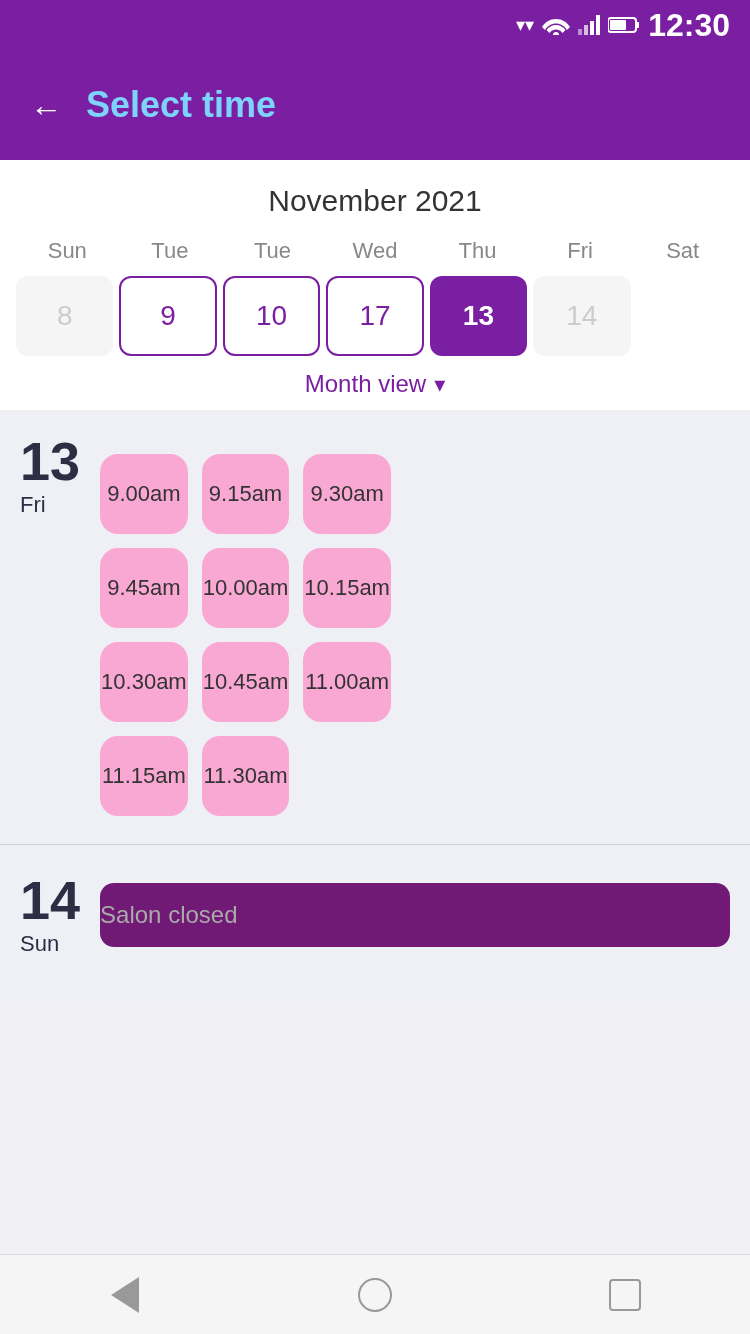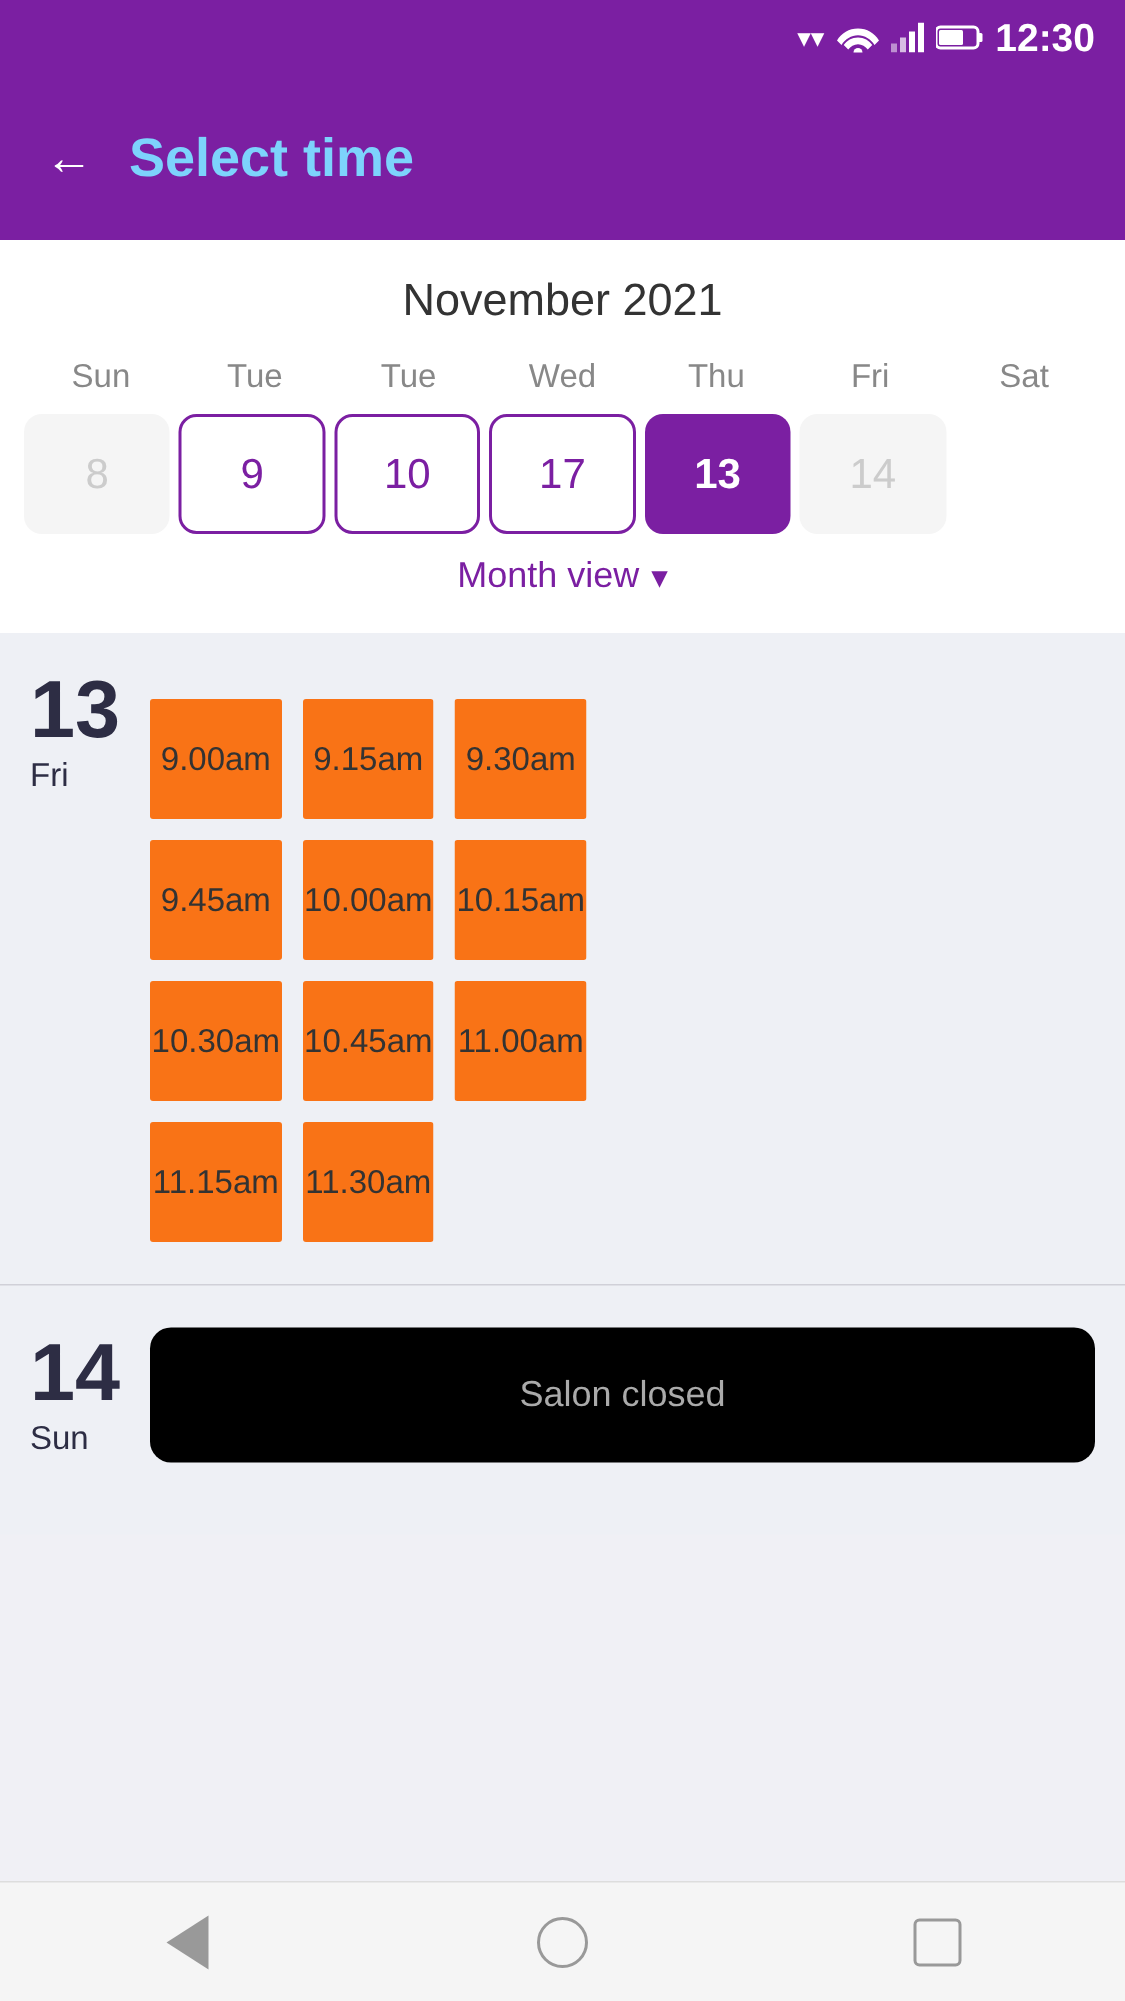"12:30" .status-time { font-size: 26px -> 32px }
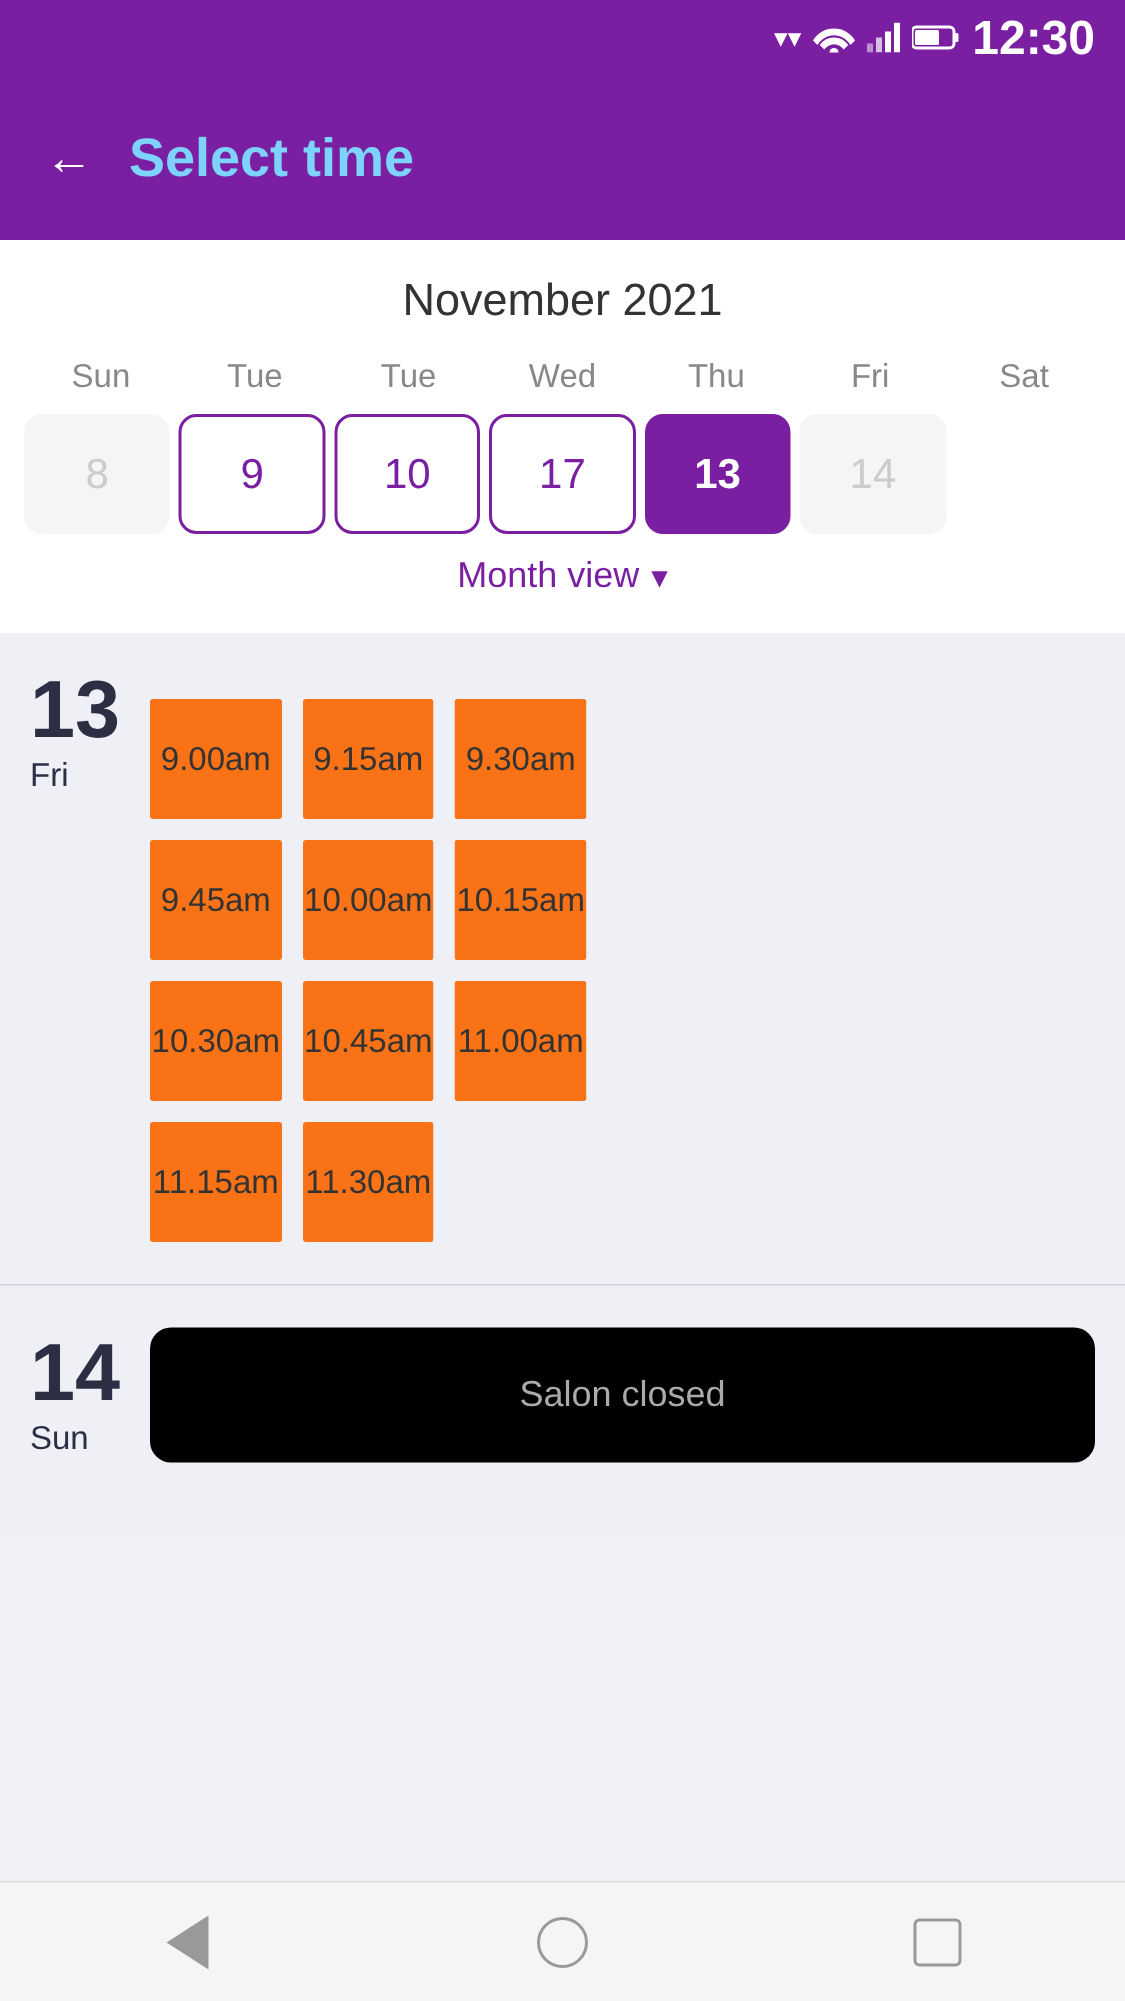"November 2021" .calendar-section { padding: 24px 16px 16px -> 24px 16px 4px }
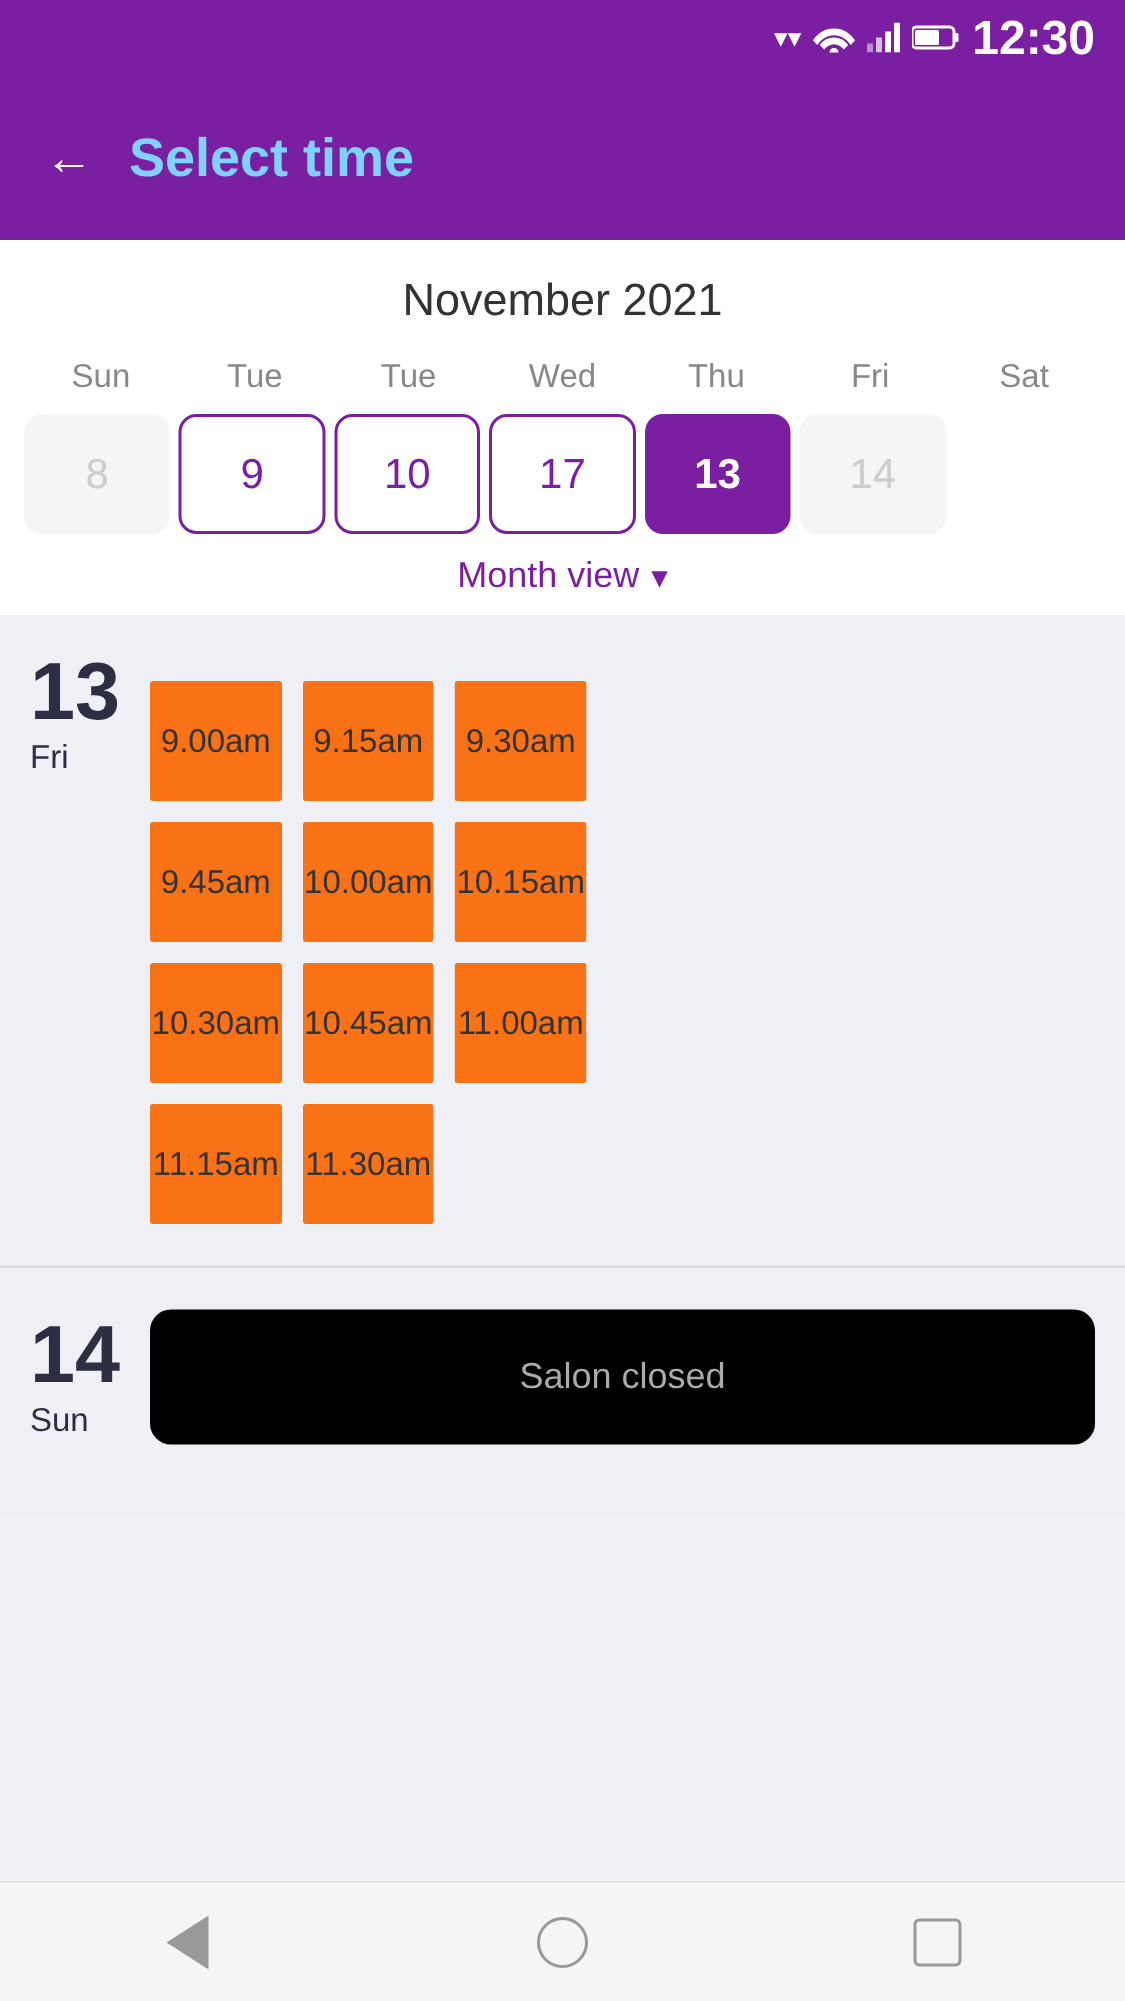"9.00am" .time-slot { background: #f97316 -> #f9a8d4; border-radius: 2px -> 18px }
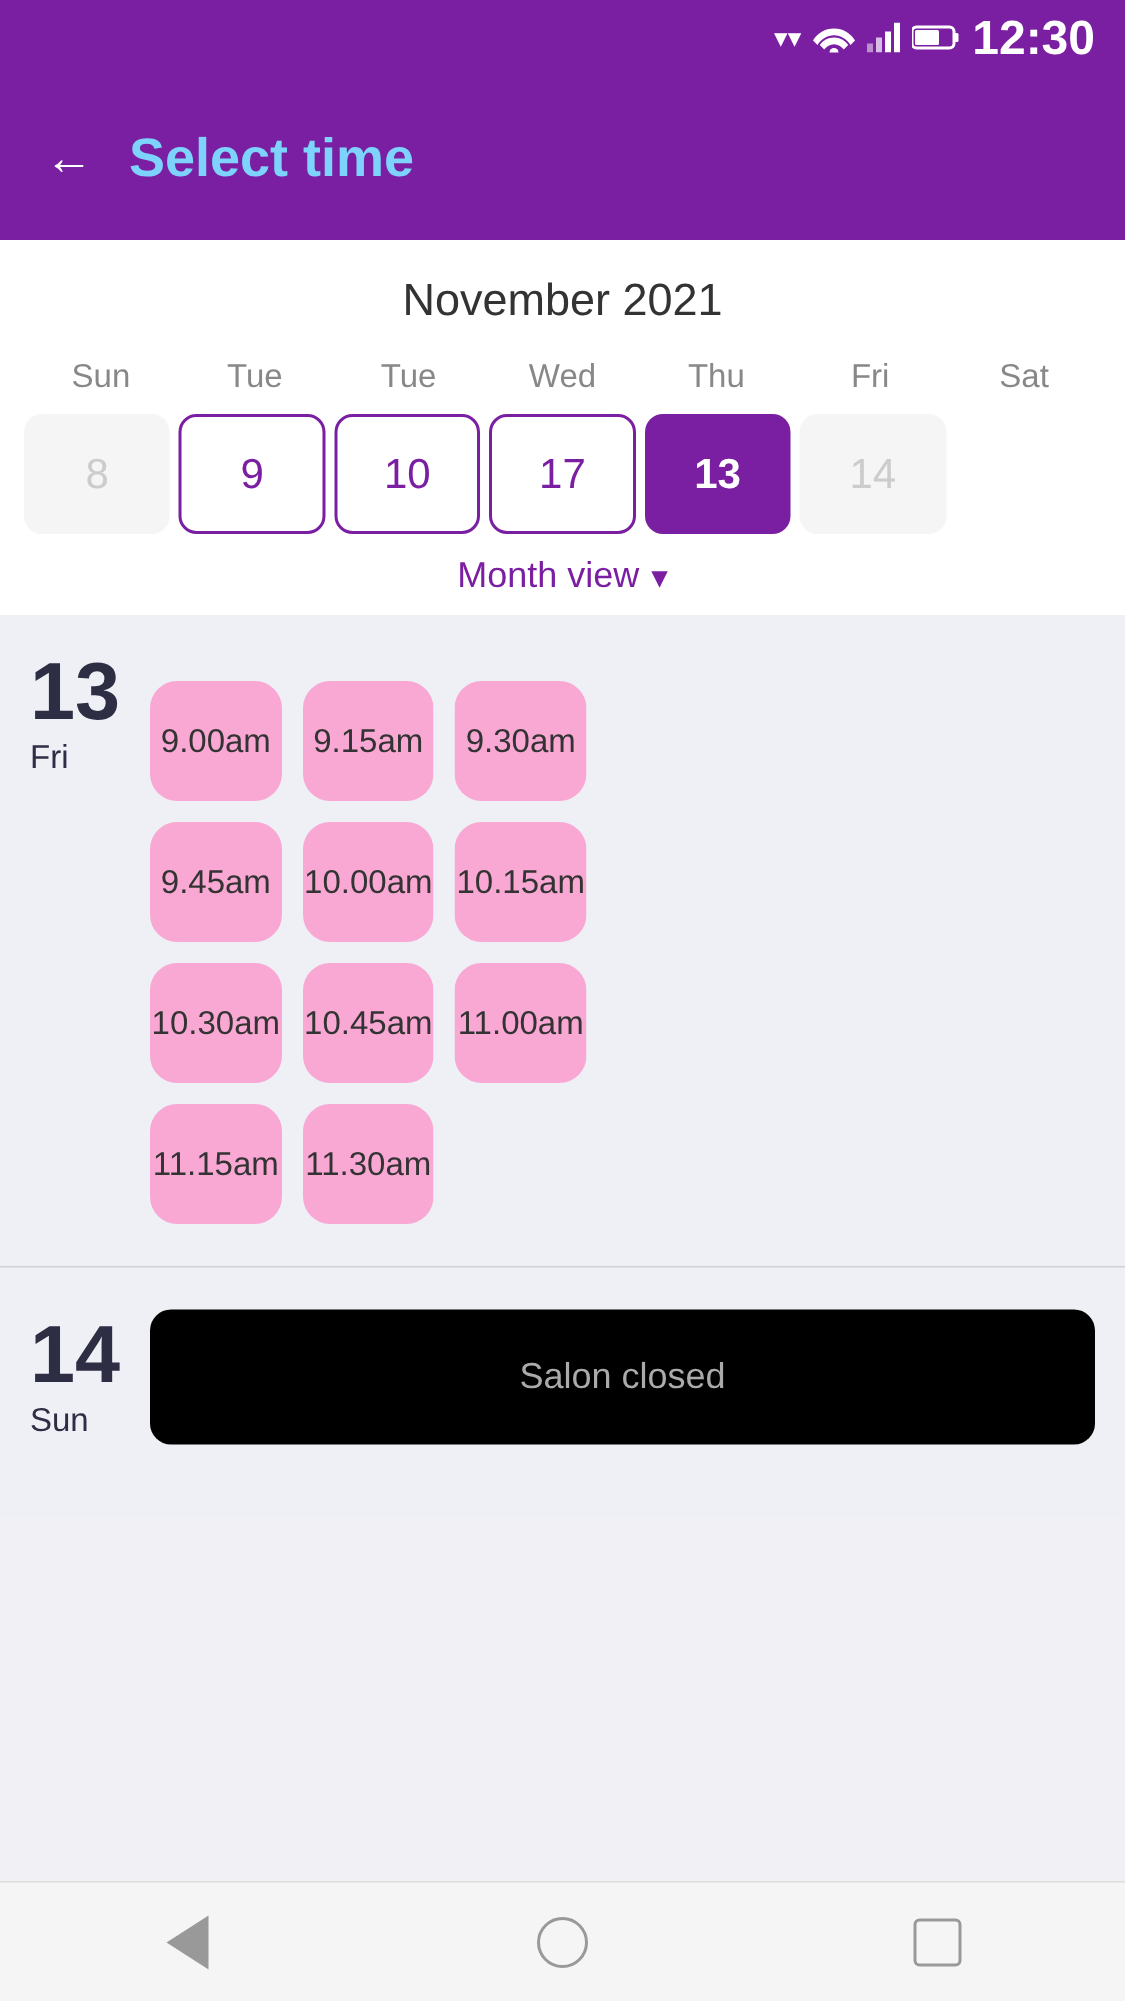"Salon closed" .salon-closed-box { background: #000000 -> #701a75; height: 90px -> 64px; justify-content: center -> flex-start }
